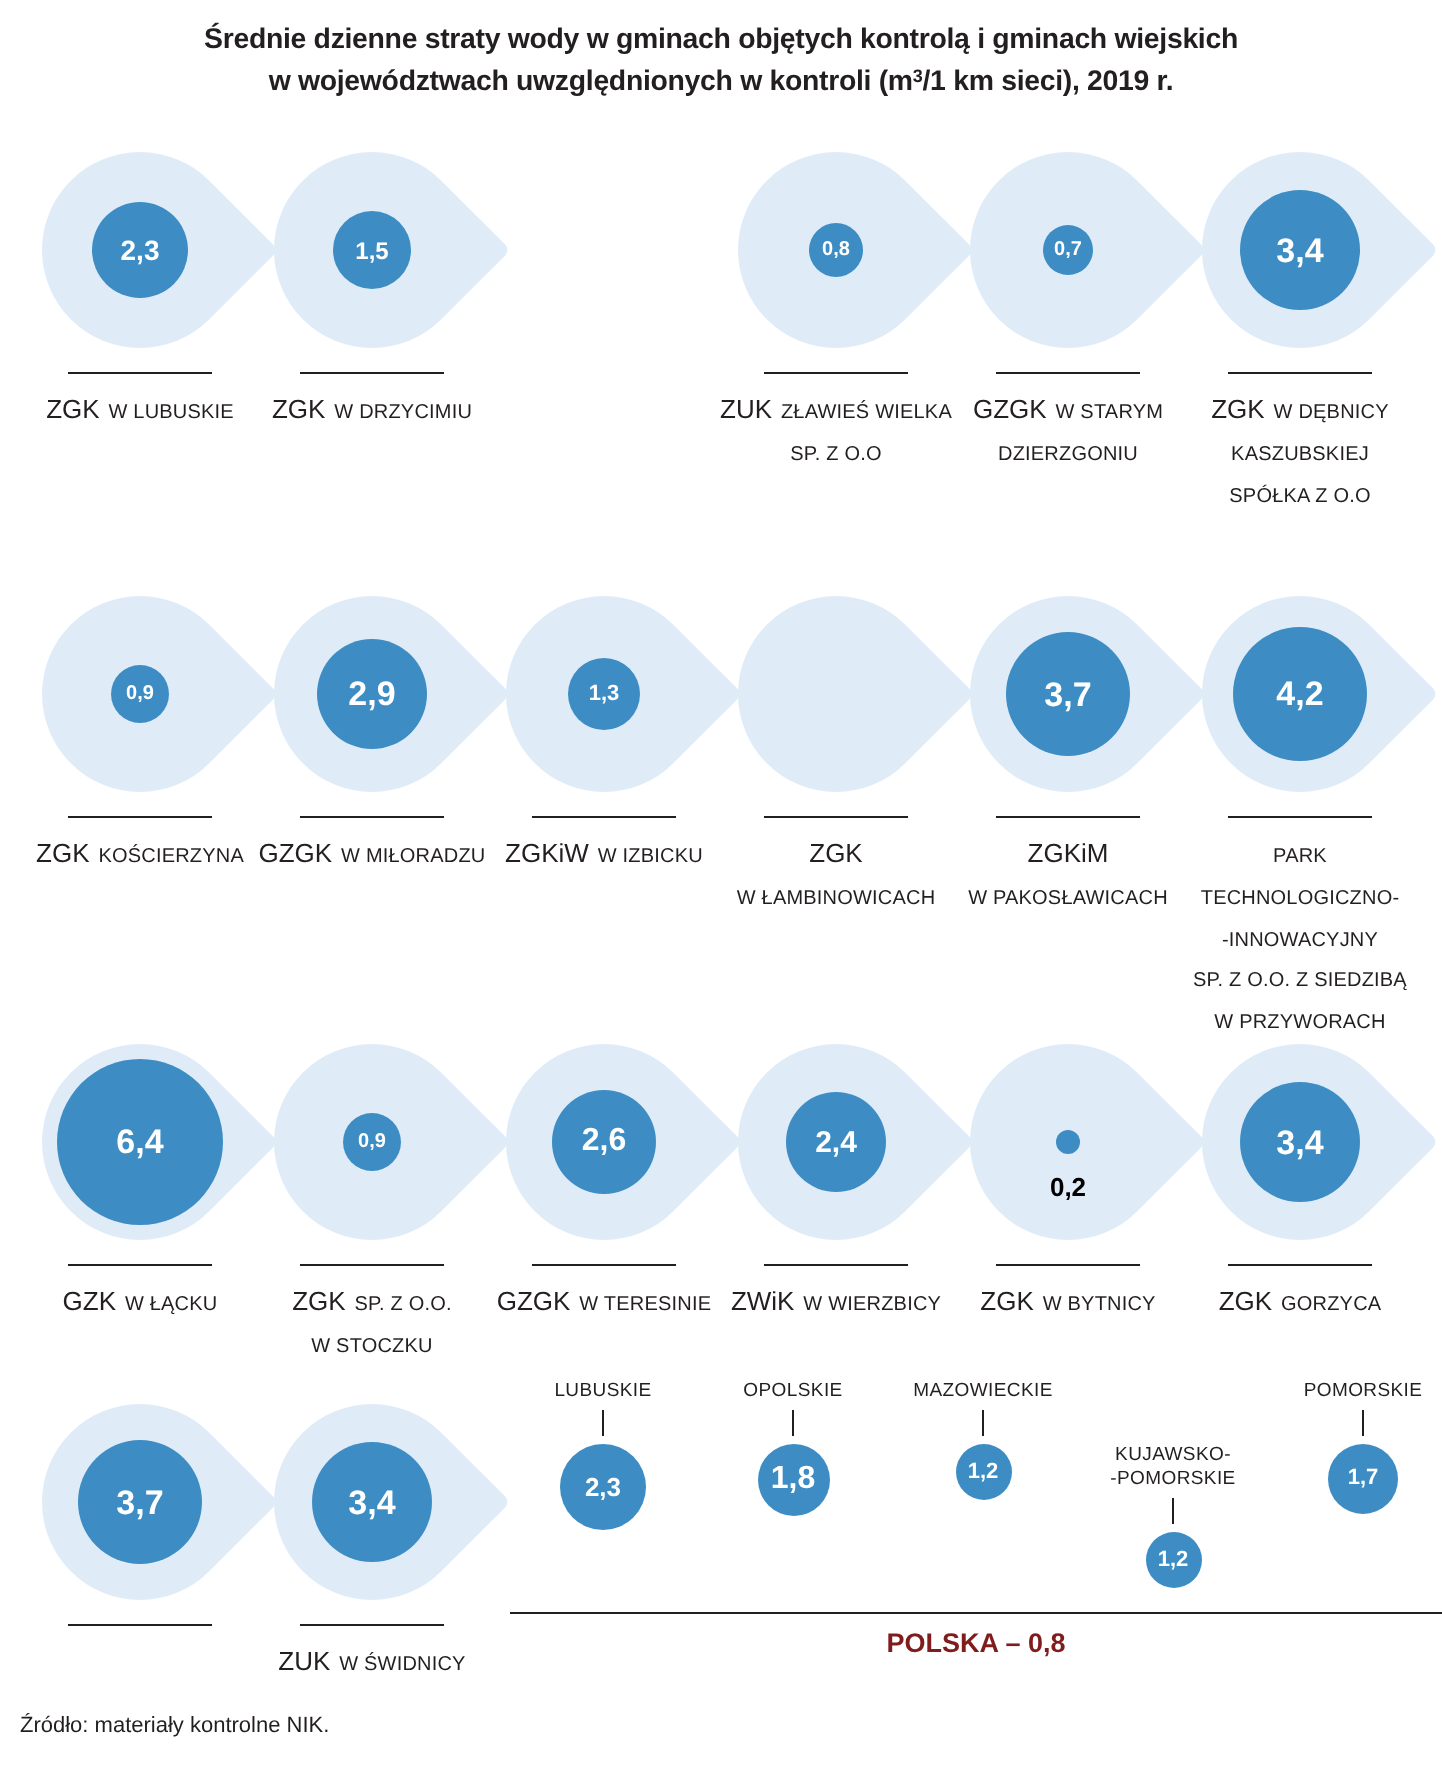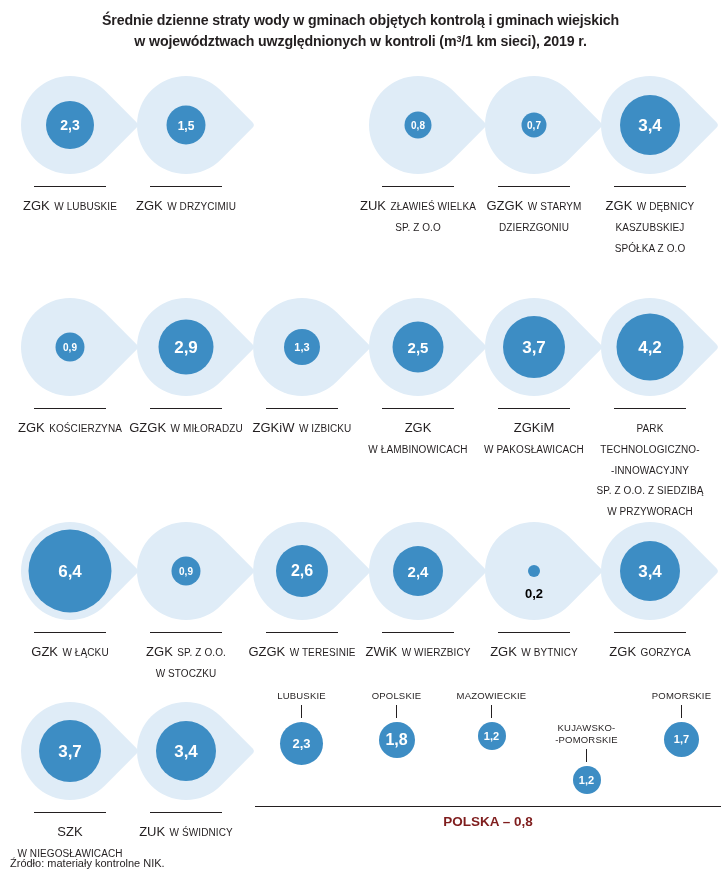"2,5" div.bubble { html: <div>2,5</div> -> none }
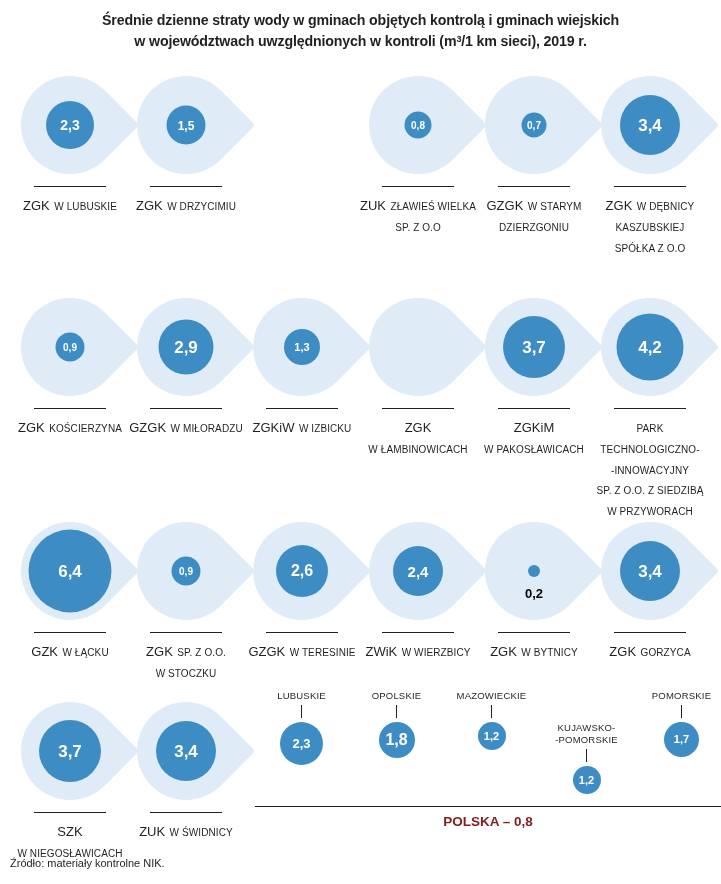"SZK" div.caption { html: <div> <span><span>SZK</span></span> <span><span>W NIEGOSŁAWICACH</span></span> </div> -> none }
